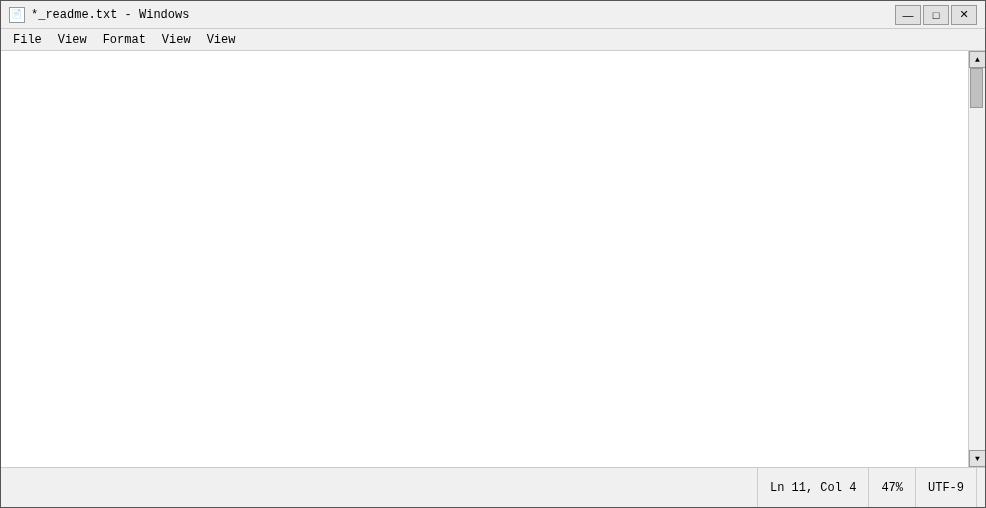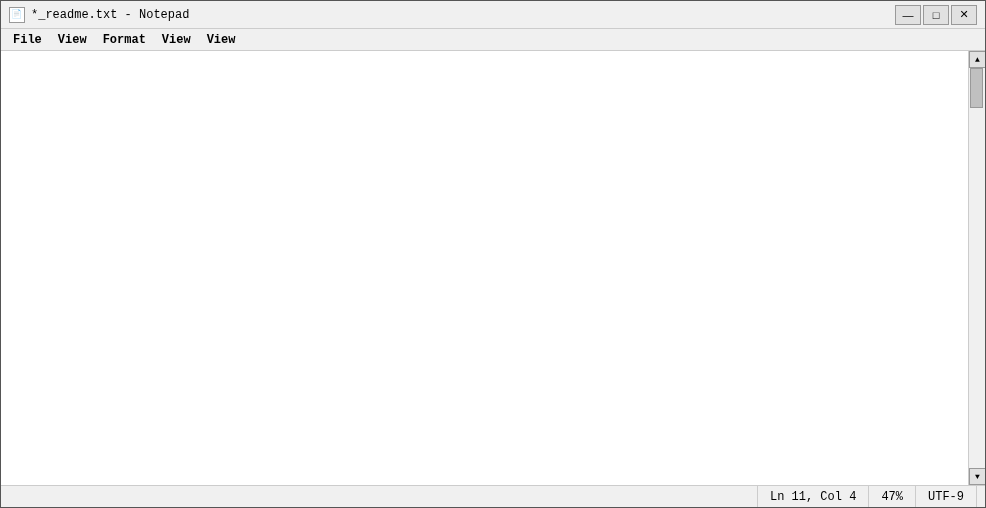"*_readme.txt - Notepad" span { text: Notepad -> Windows }
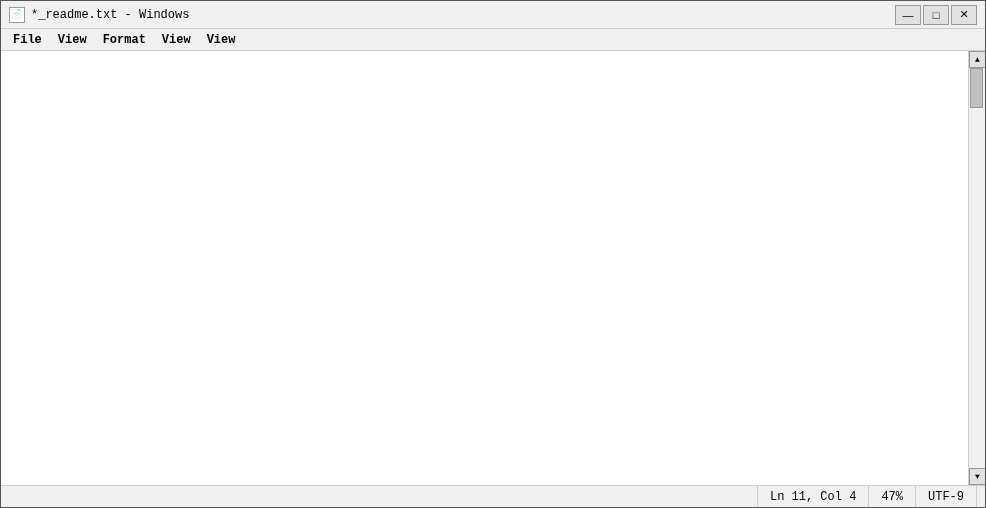"File" .menu-item { font-weight: bold -> none }
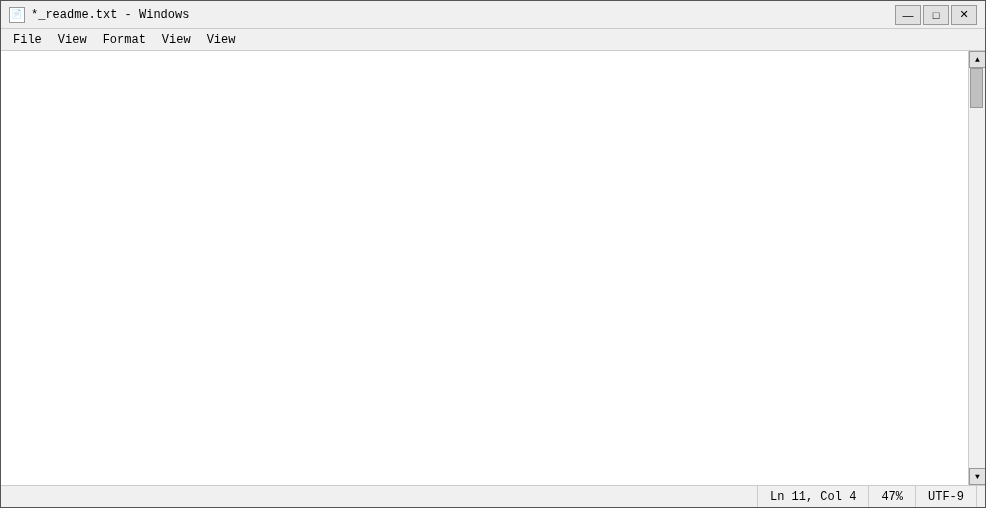"Ln 11, Col 4" .status-bar { height: 22px -> 40px }
